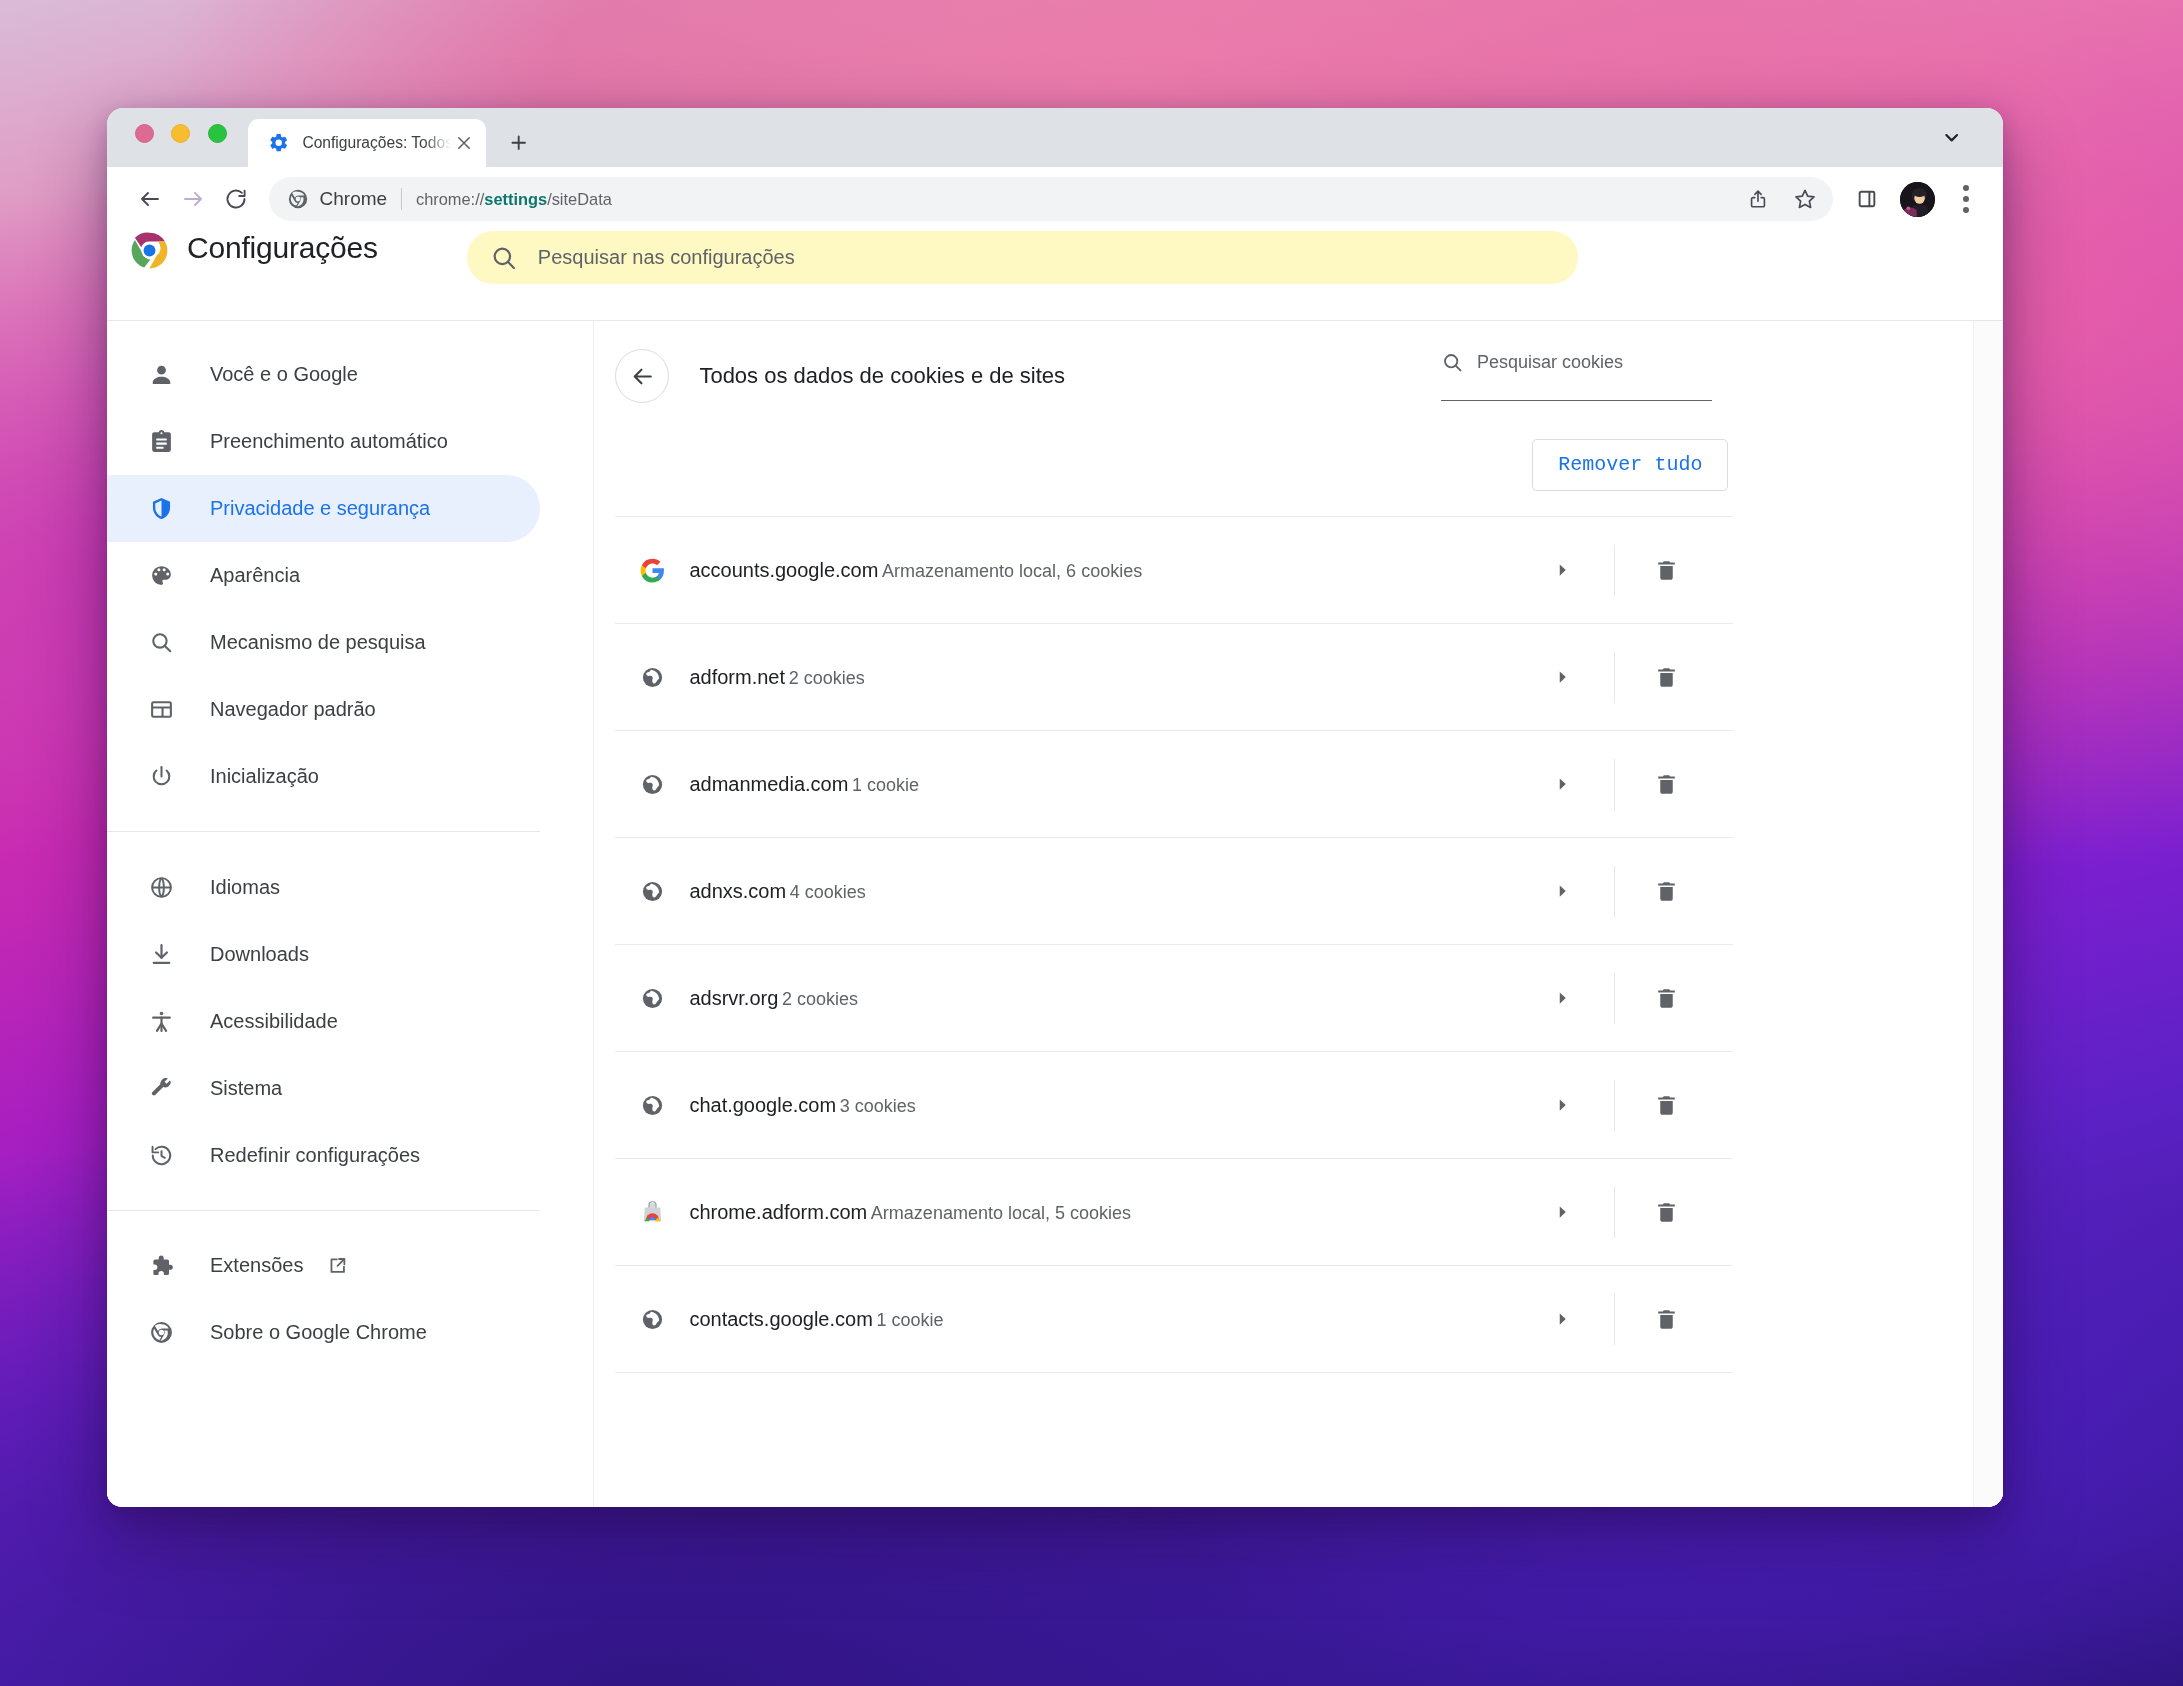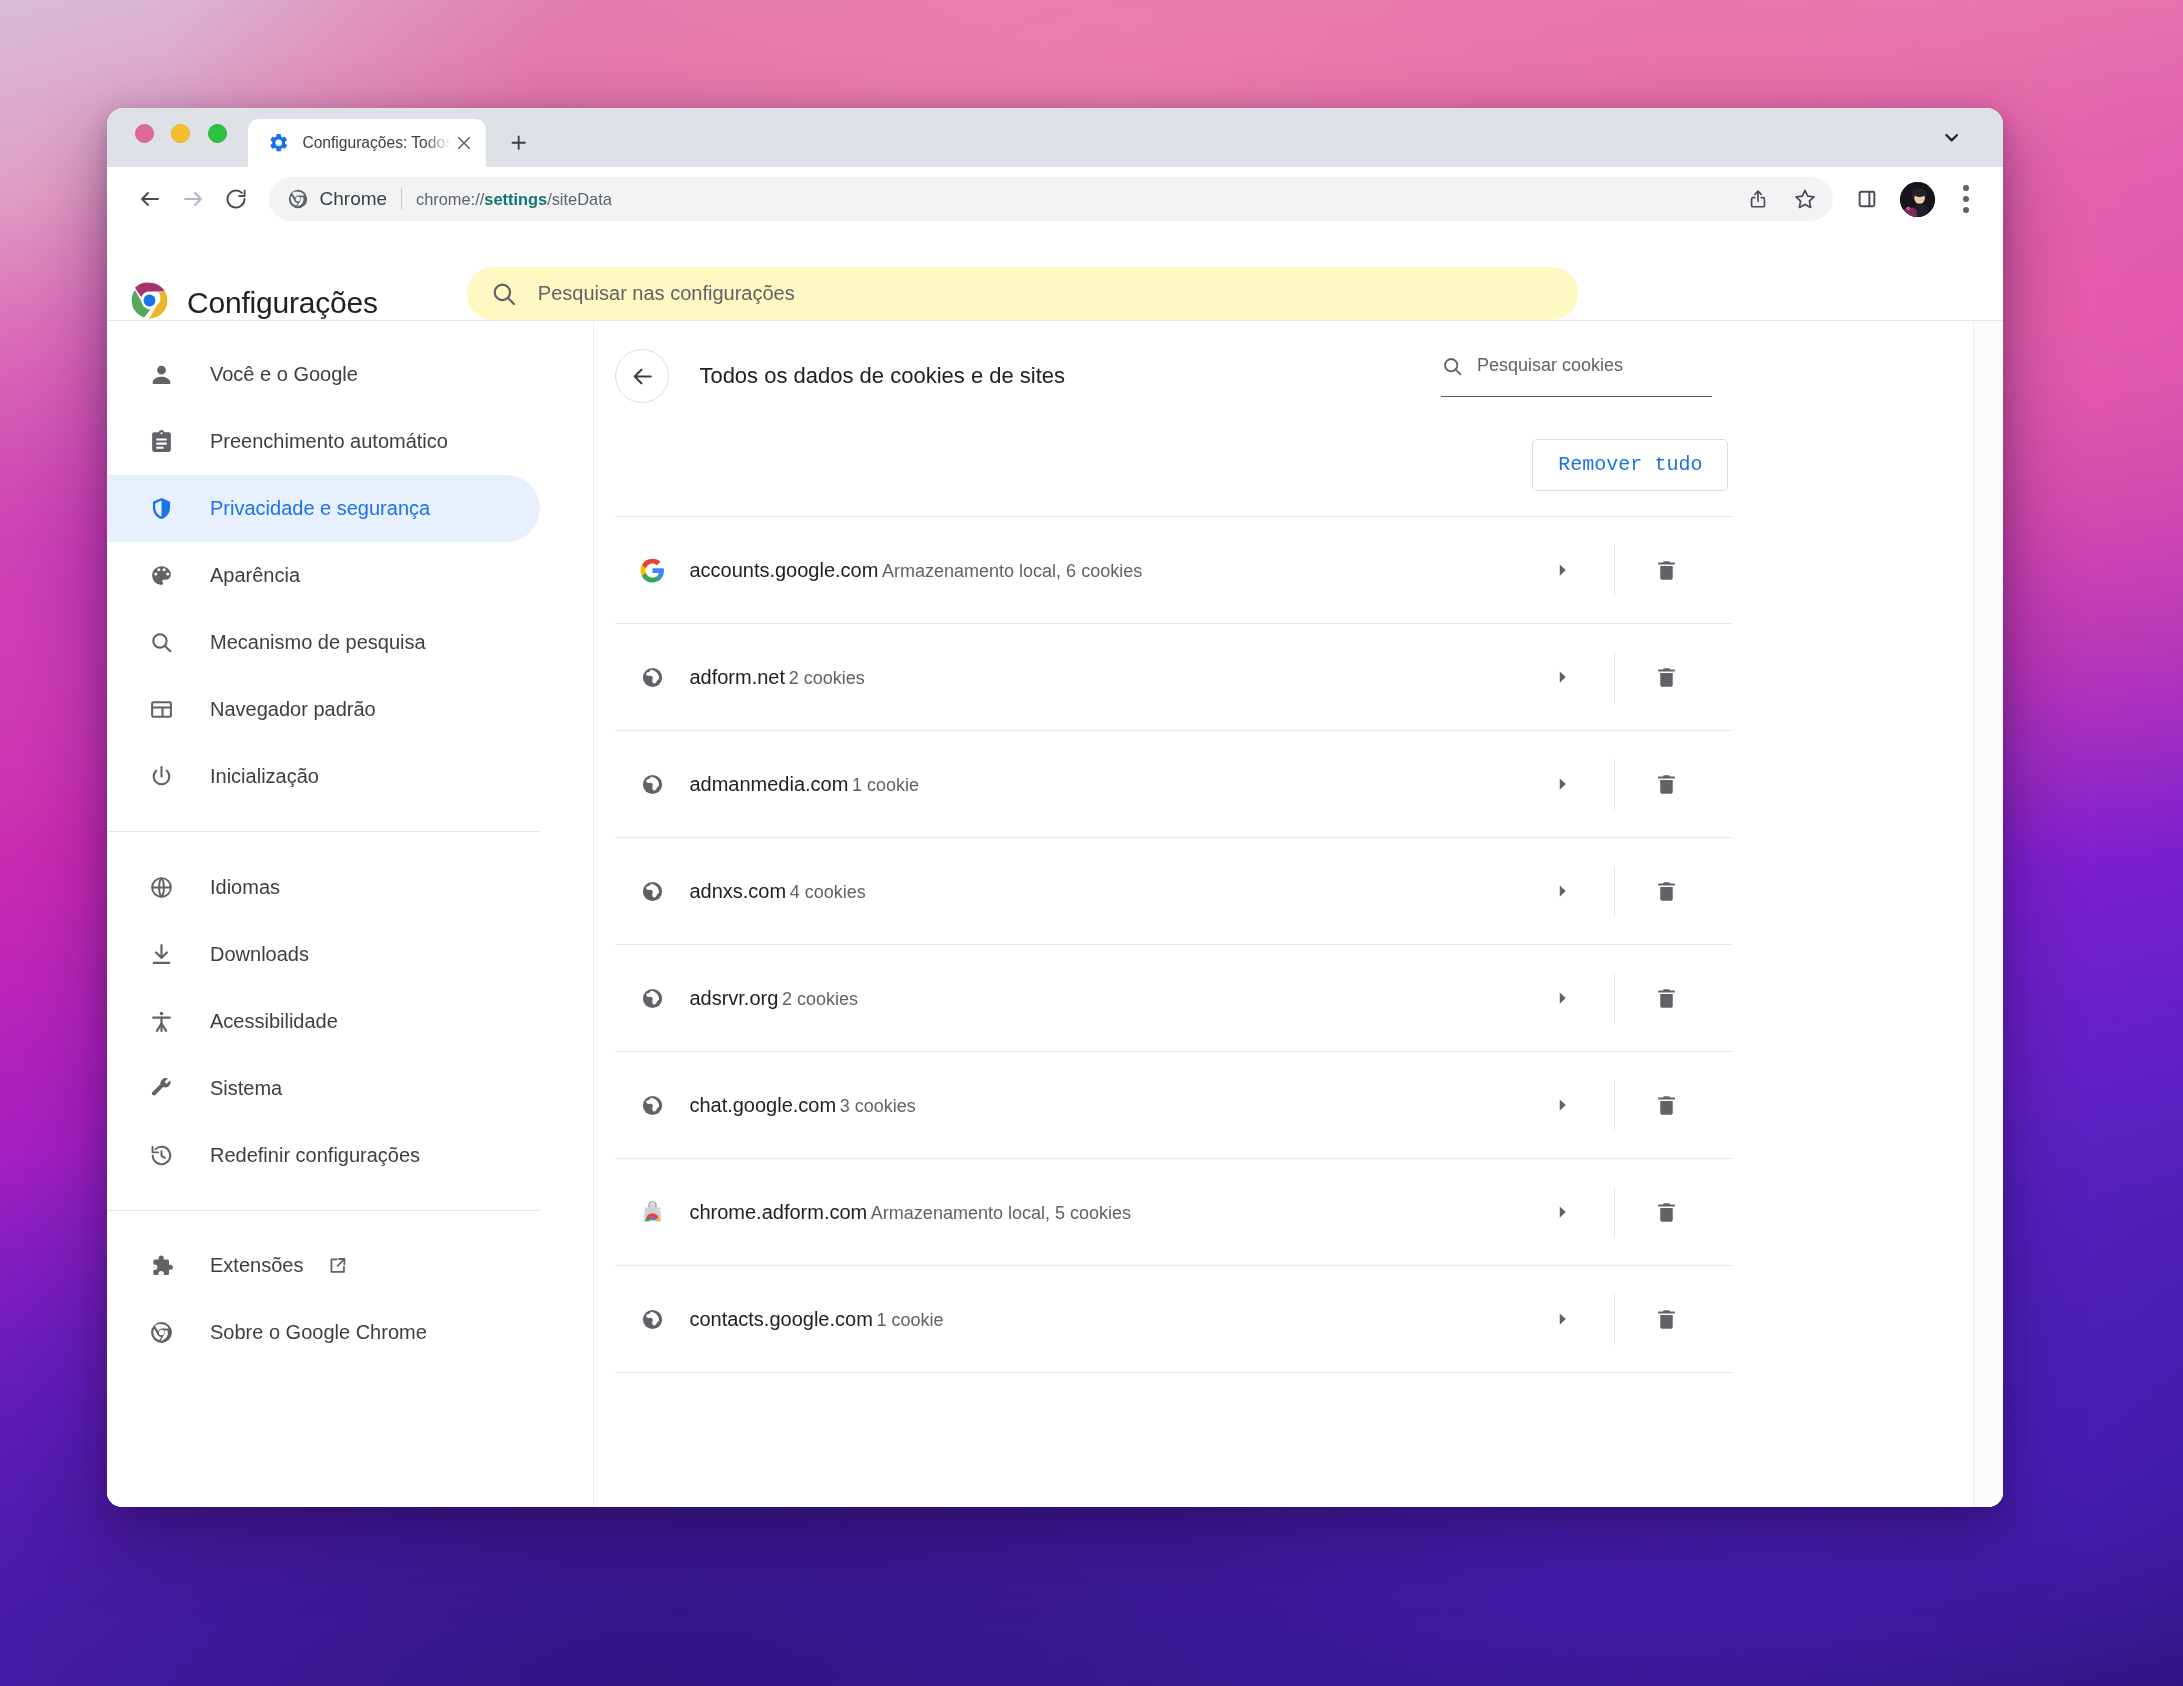"Configurações" #settings-header { align-items: flex-end -> flex-start }
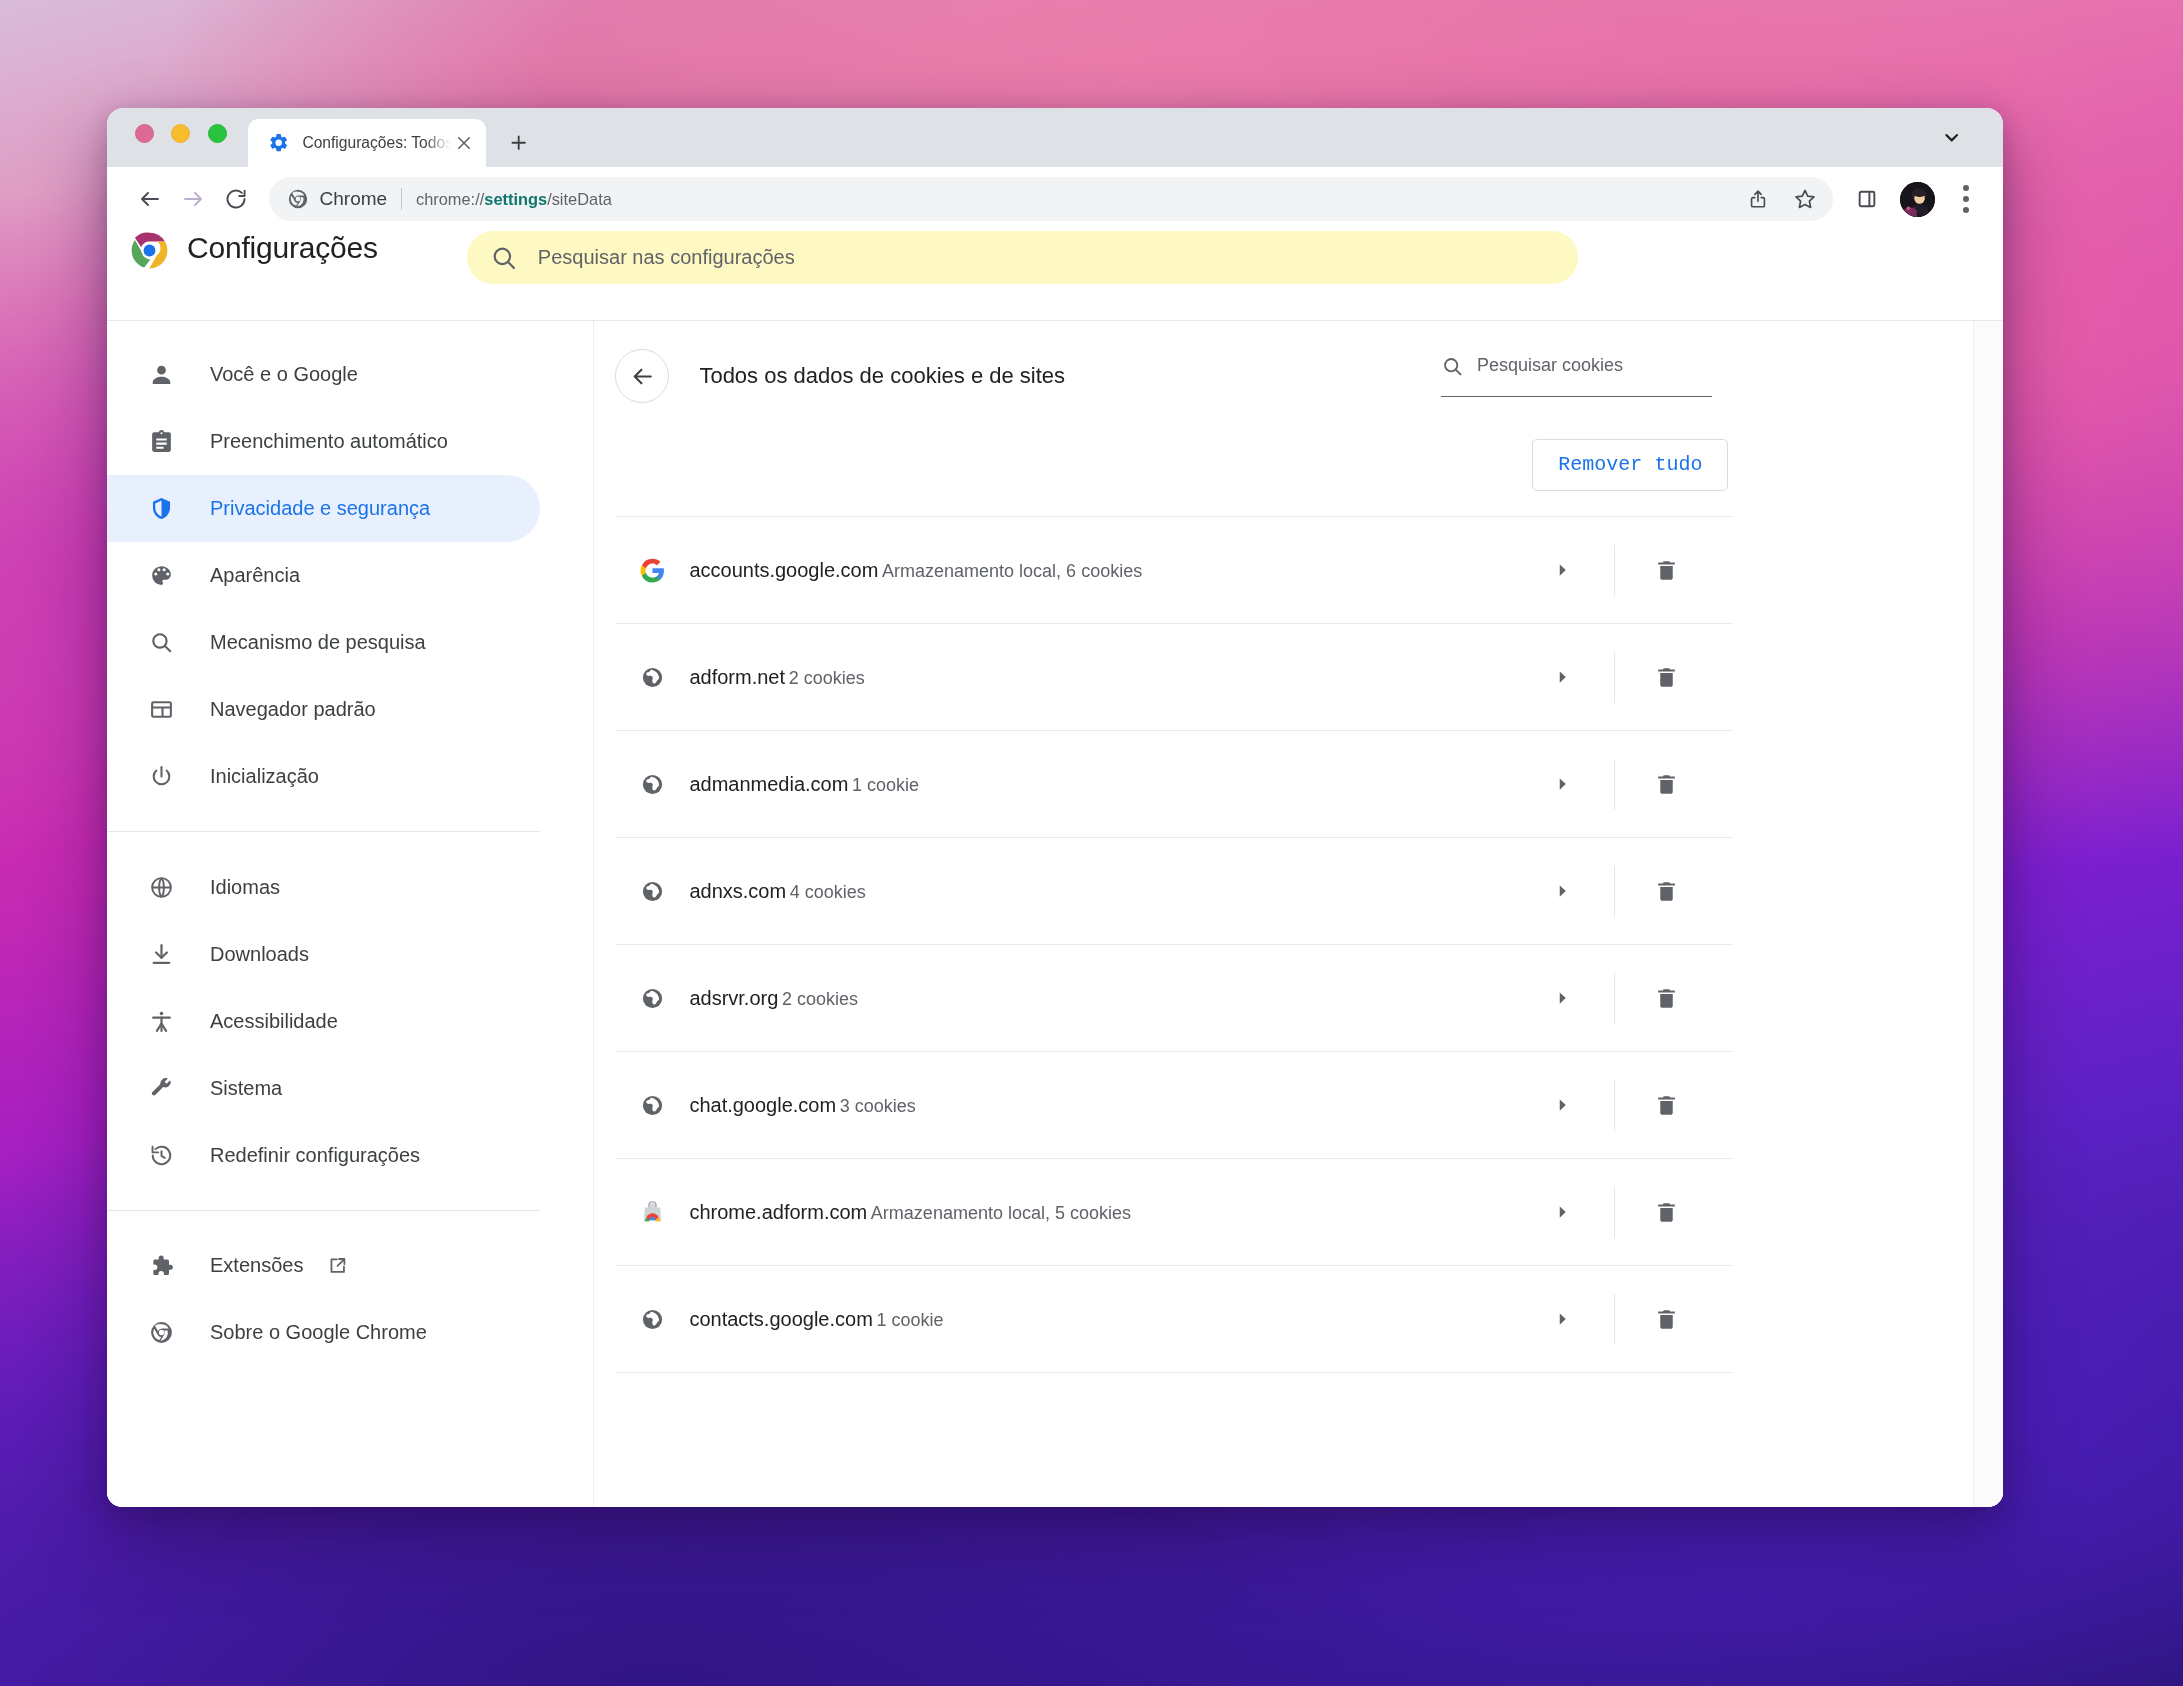"Pesquisar cookies" #cookie-search { align-items: flex-start -> center; padding-bottom: 18px -> 26px }
